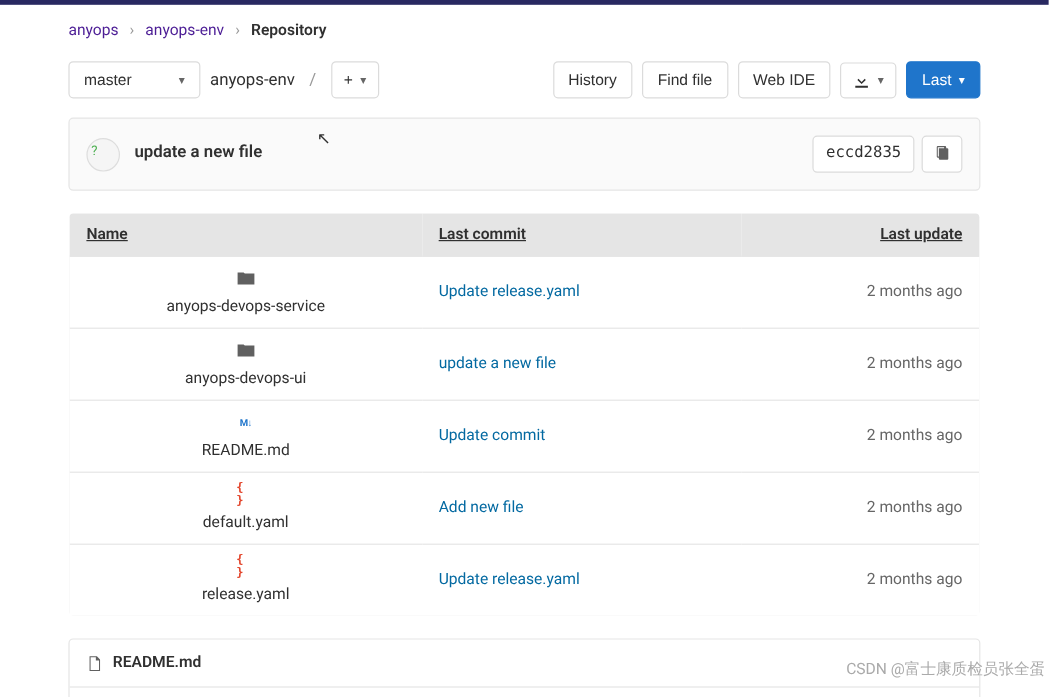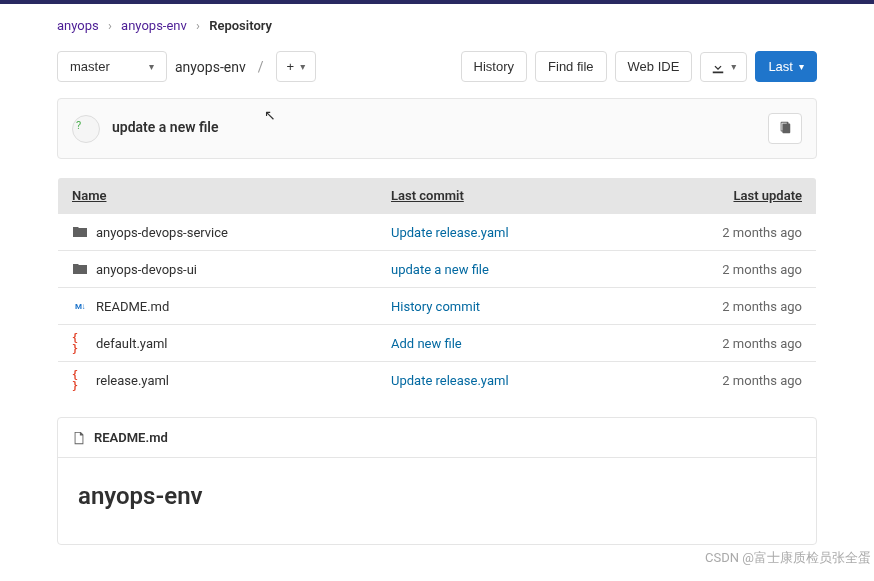"eccd2835" div.sha-box { html: none -> <div>eccd2835</div> }
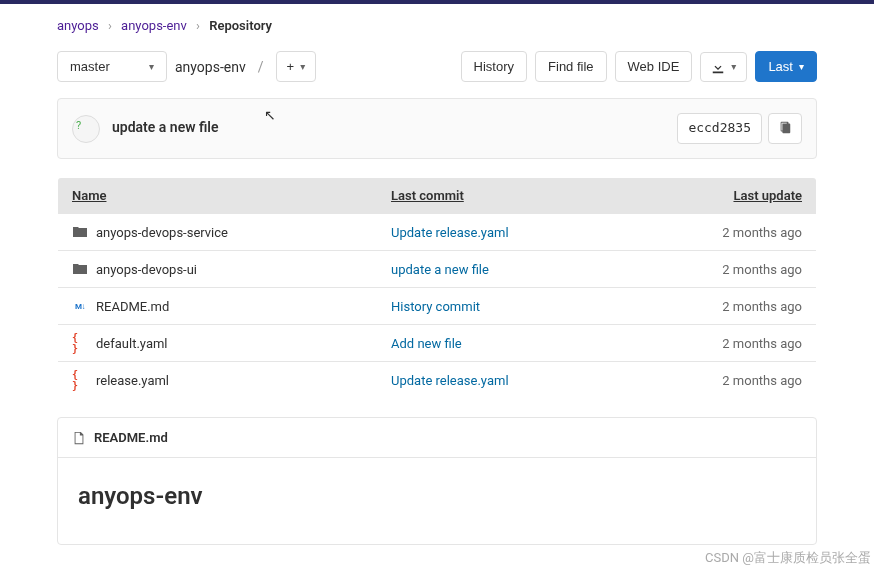"anyops-devops-service" .file-cell { flex-direction: none -> column }
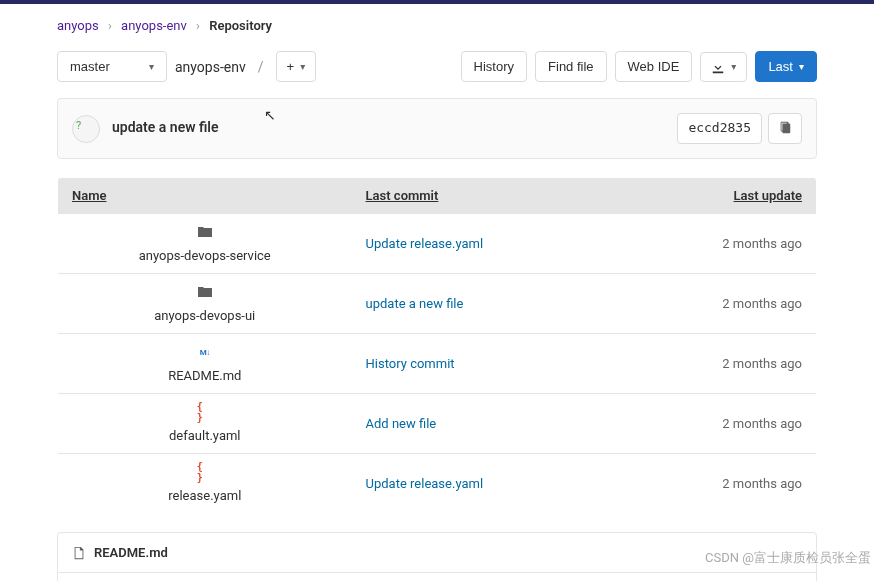"History commit" td { text: History -> Update }
